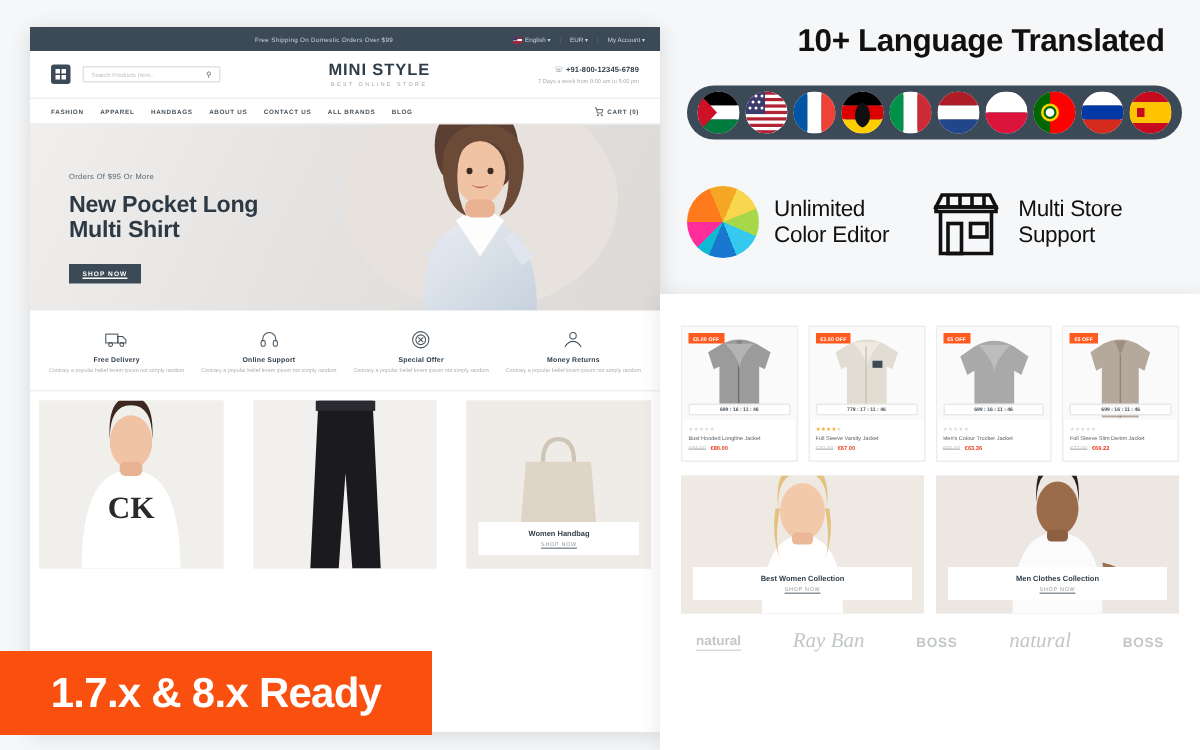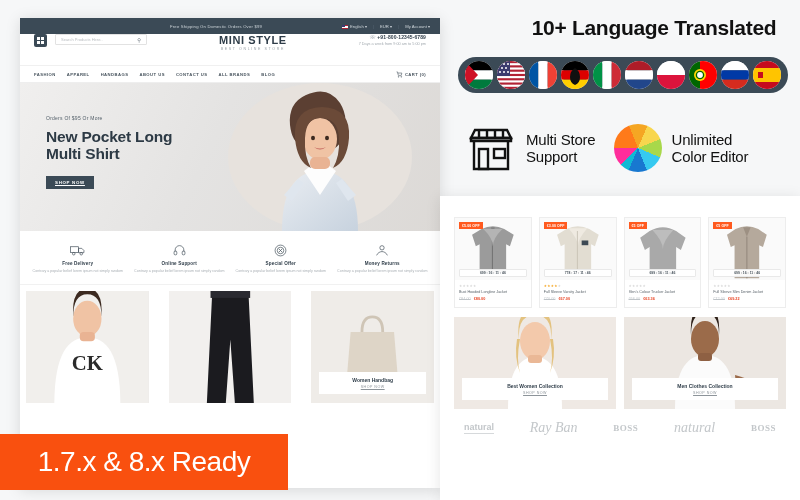"MINI STYLE" .midbar { align-items: none -> center }
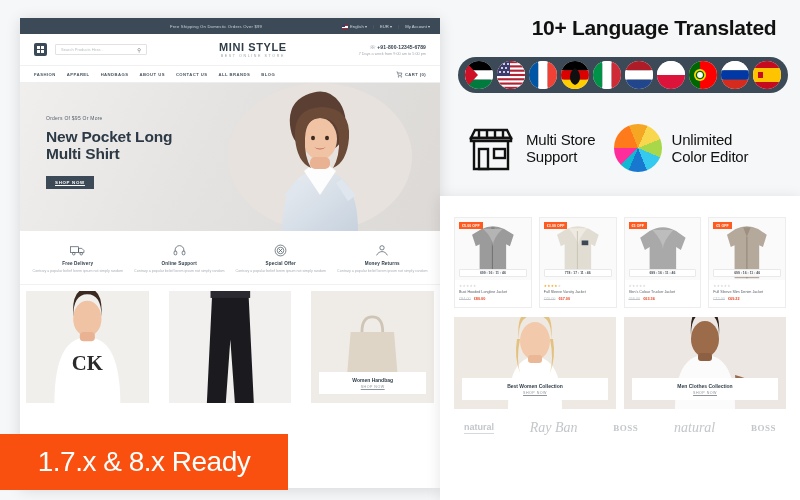"New Pocket Long" .hero { height: 148px -> 124px }
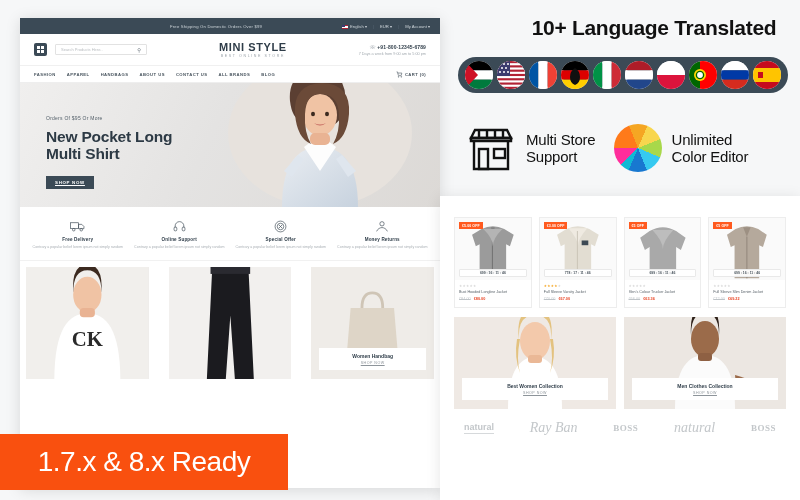"Multi Store" div.feat { order: before "Unlimited" -> after "Unlimited" }
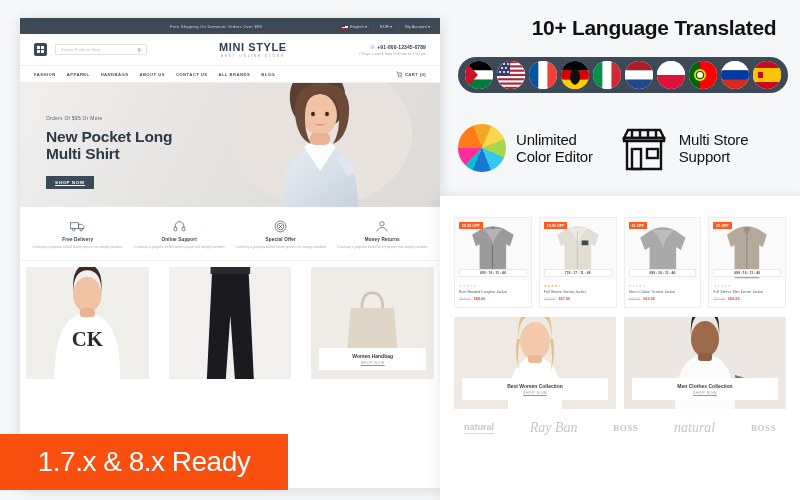"BOSS" .brand.b-boss { font-family: Liberation Serif, serif -> Liberation Sans, sans-serif }
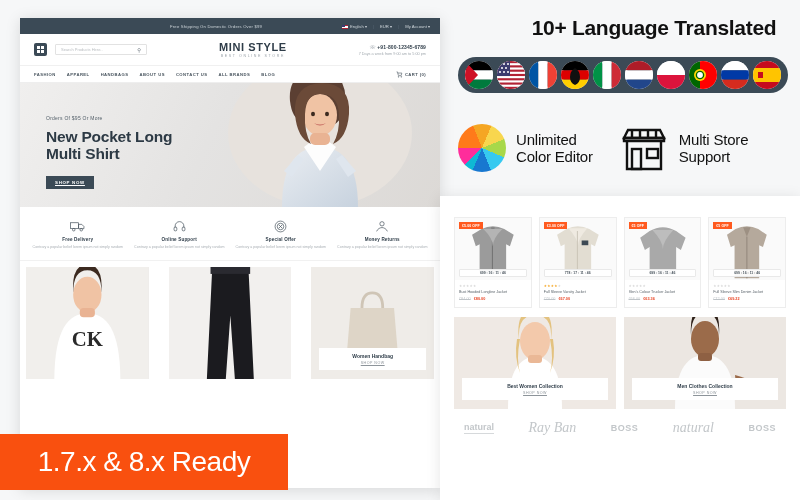"1.7.x & 8.x Ready" .ribbon span { font-weight: normal -> bold }
